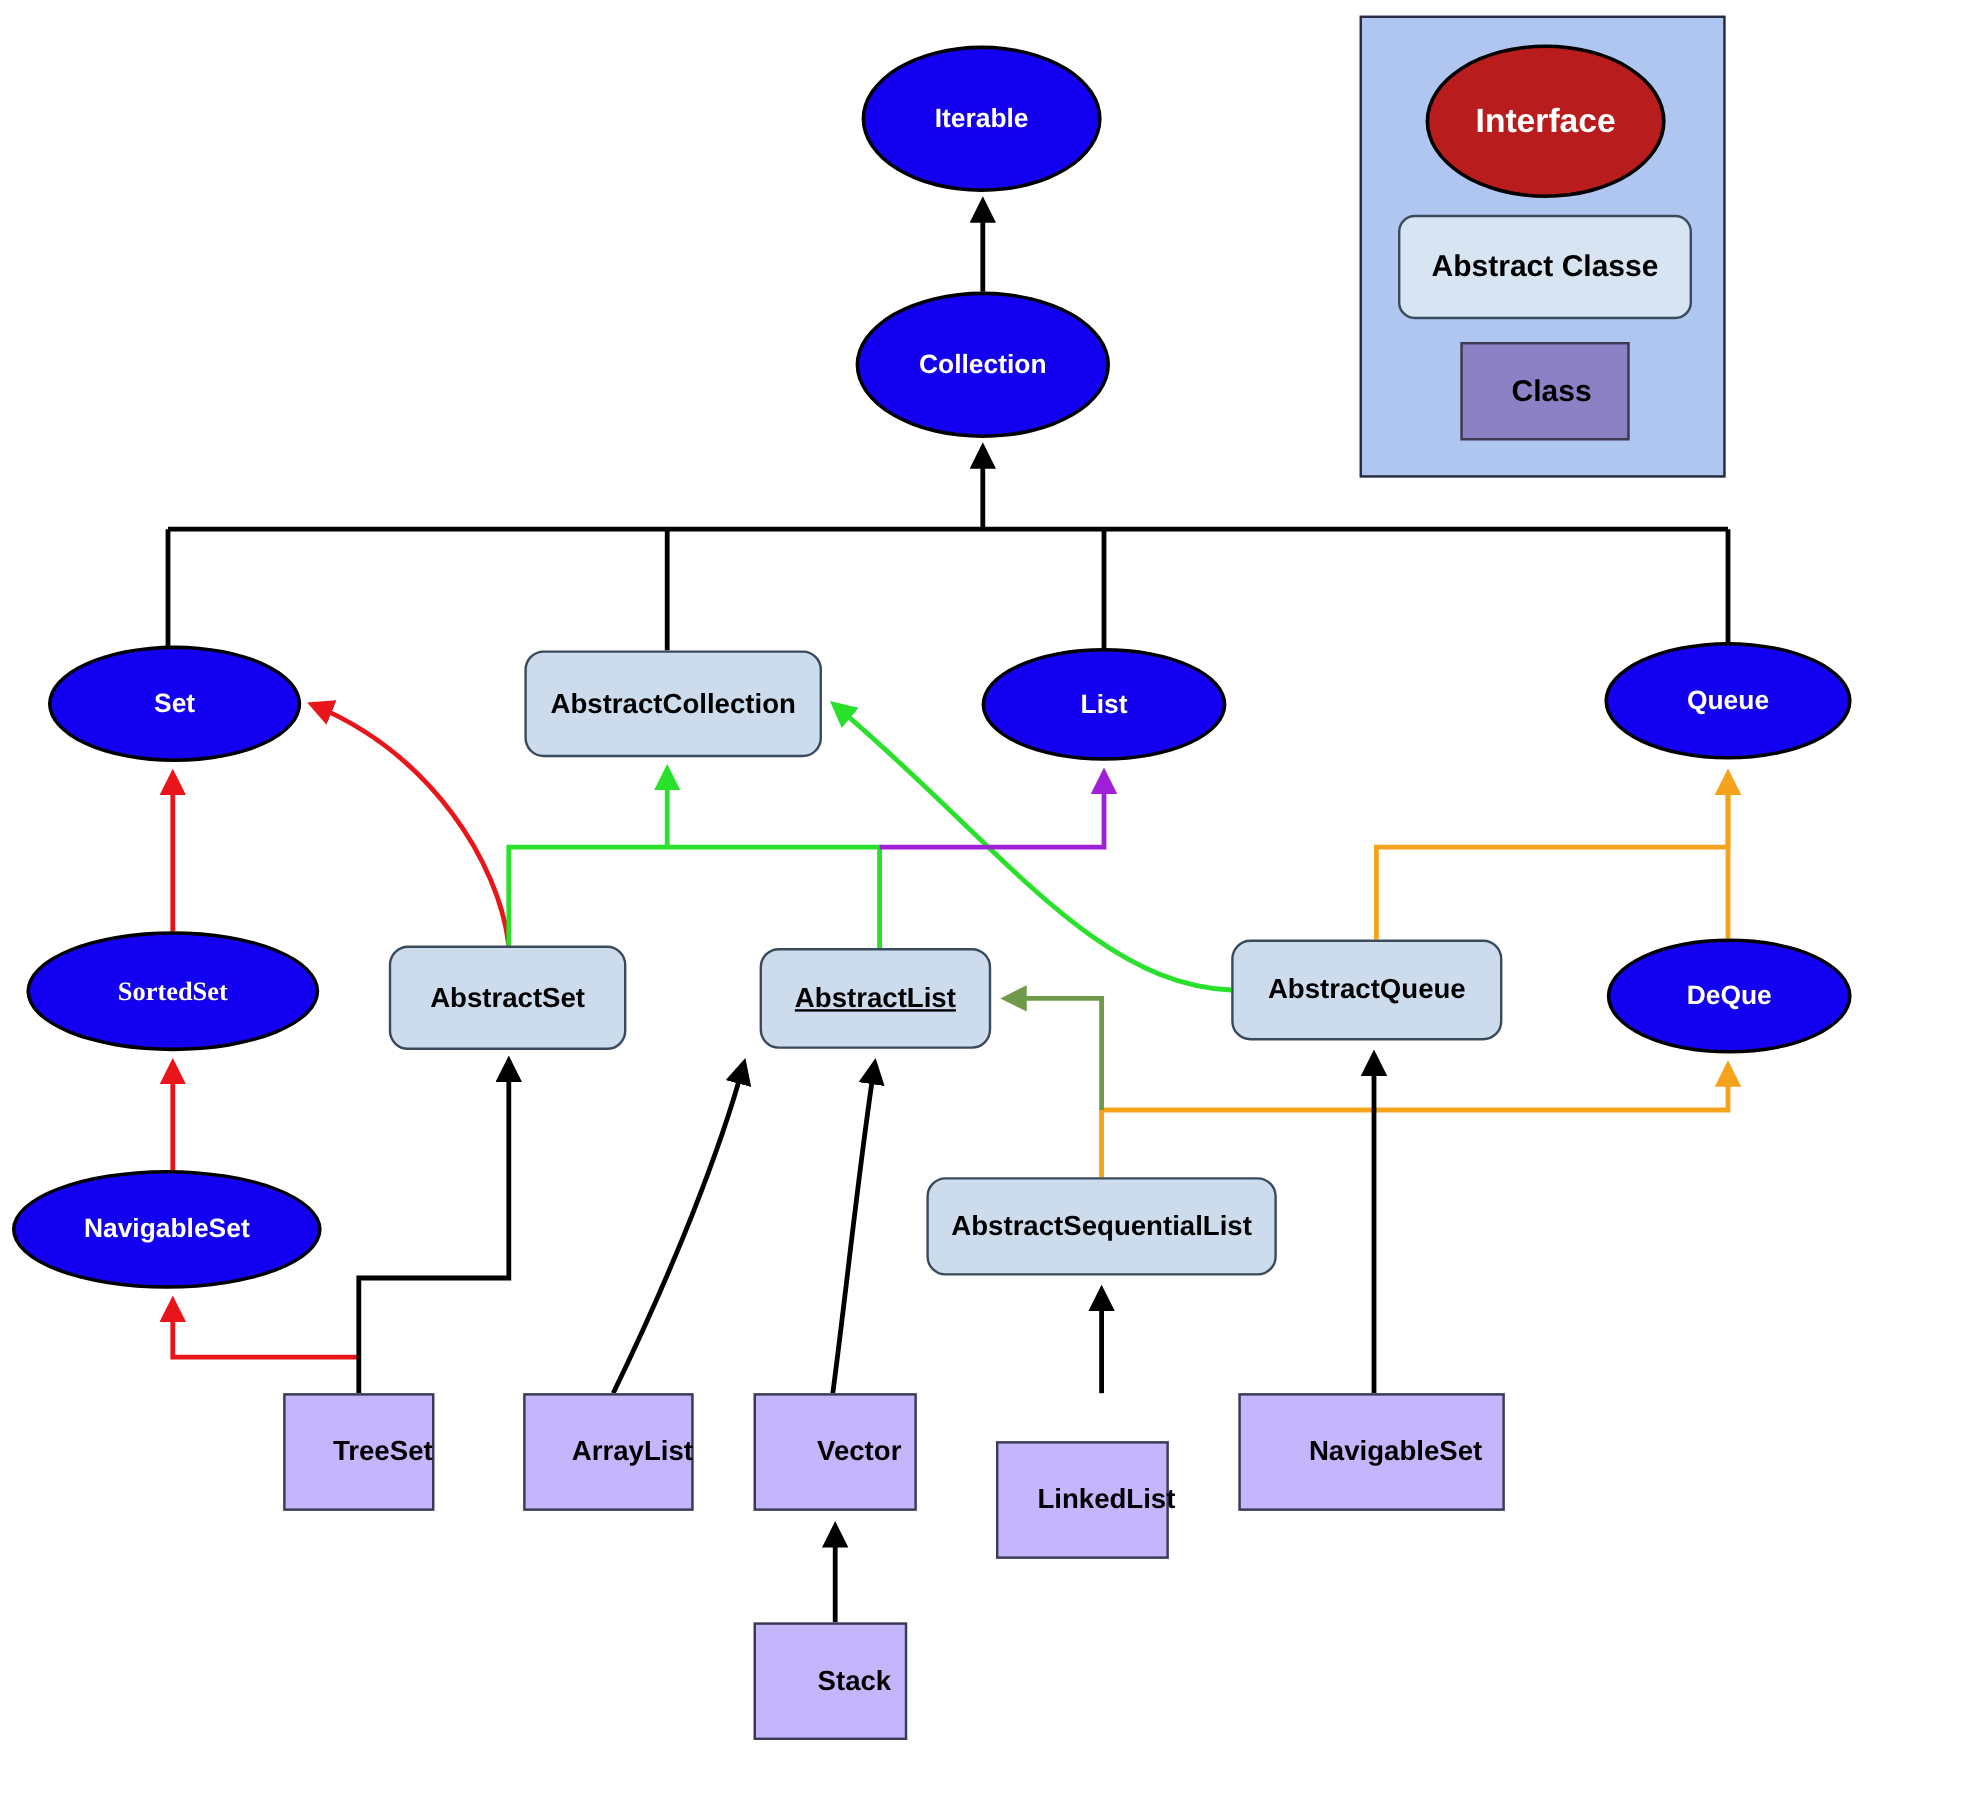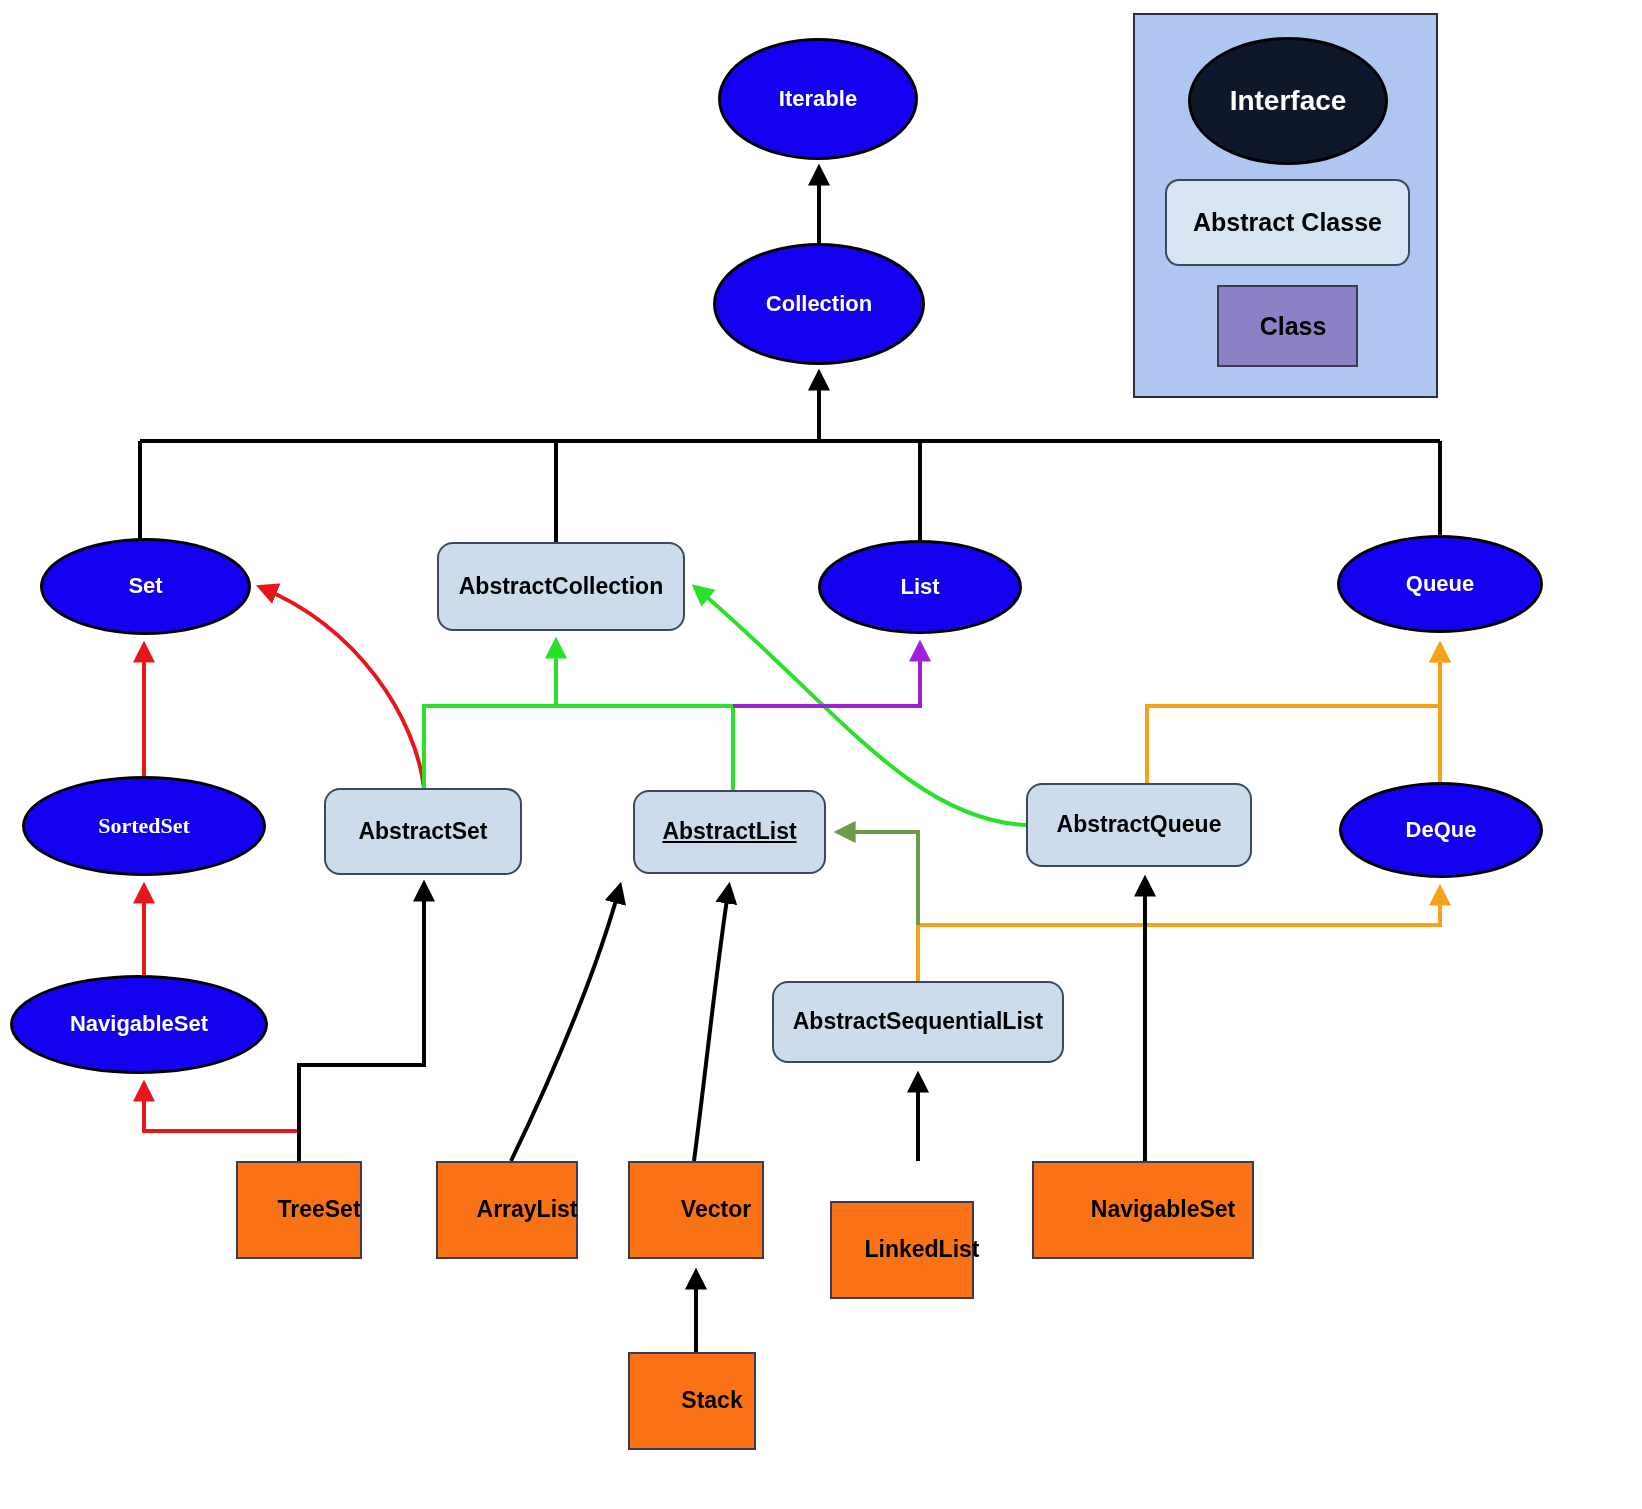"Interface" #legend-iface { background: #0f172a -> #b91c1c }
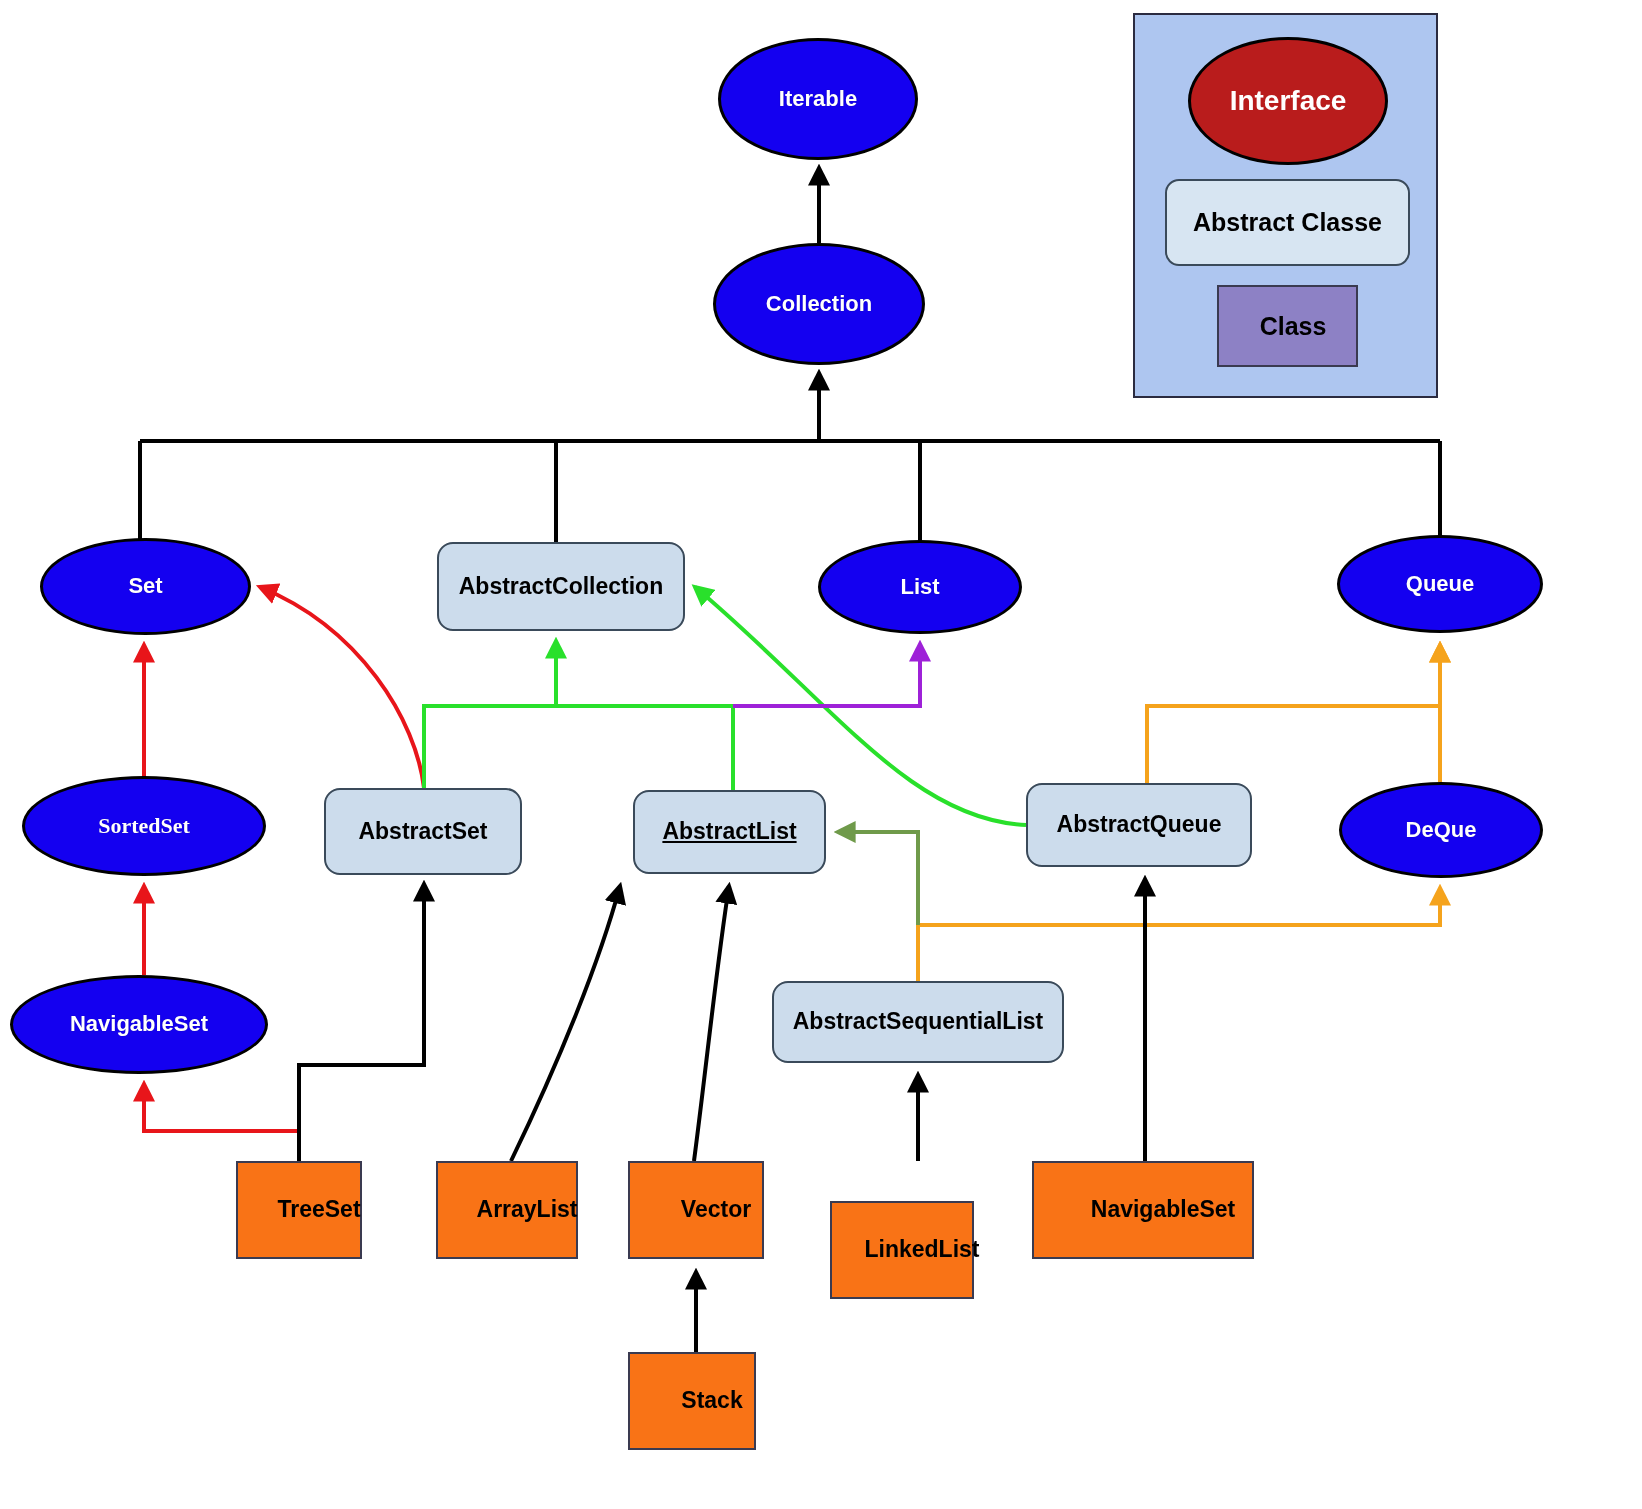"TreeSet" .node.concrete { background: #f97316 -> #c4b5fd }
